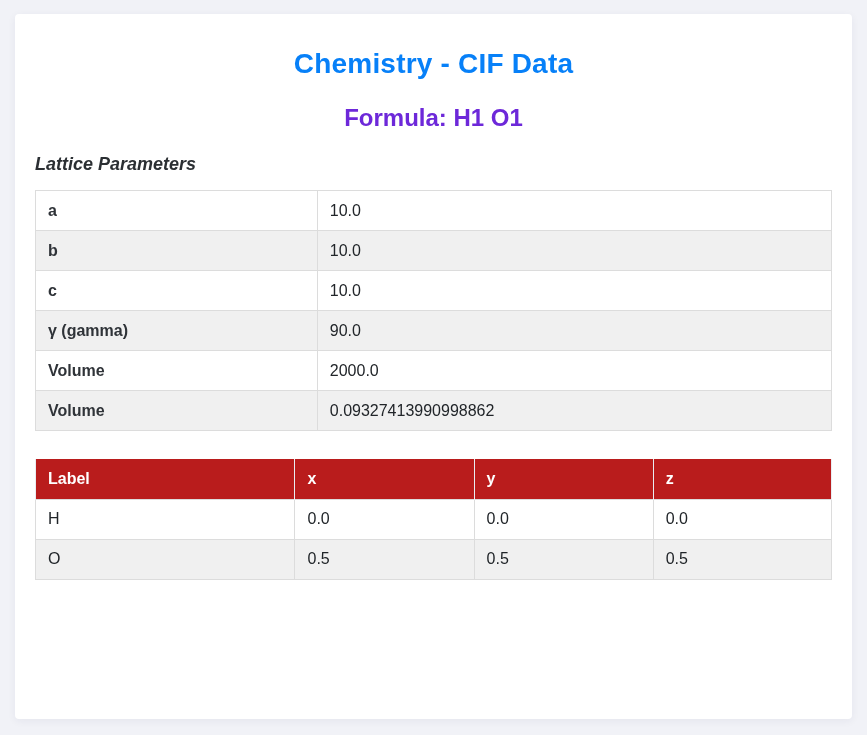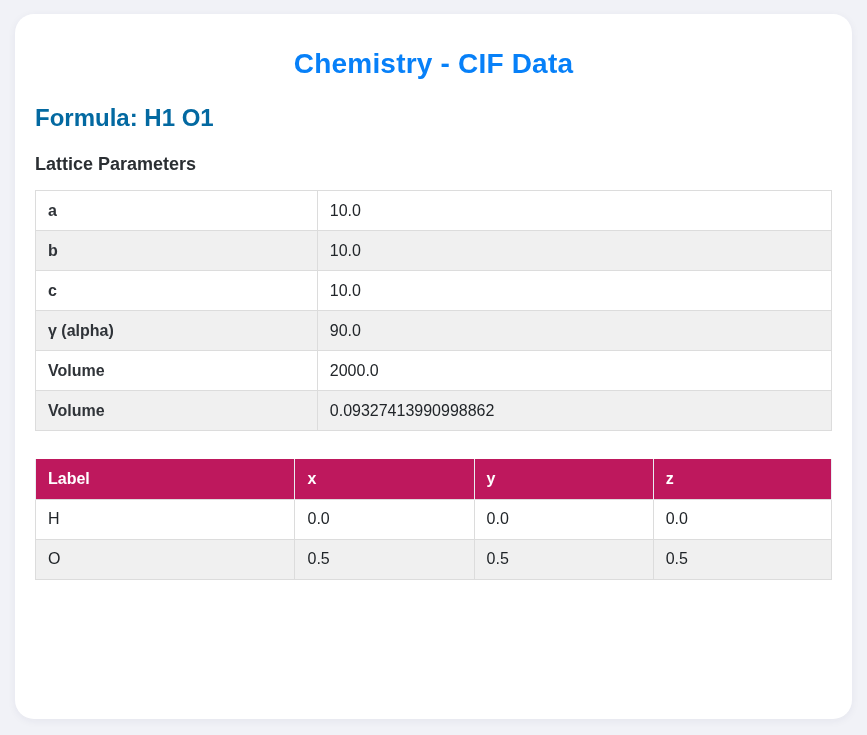"Chemistry - CIF Data" .card { border-radius: 19px -> 4px }
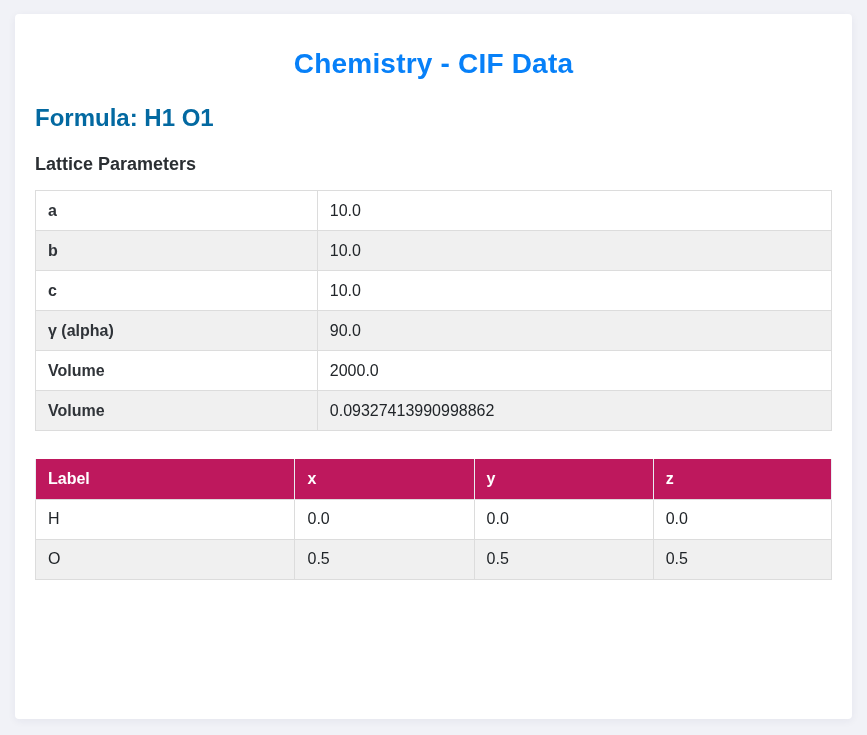"Formula: H1 O1" h2.formula { color: #0369a1 -> #6d28d9; text-align: none -> center }
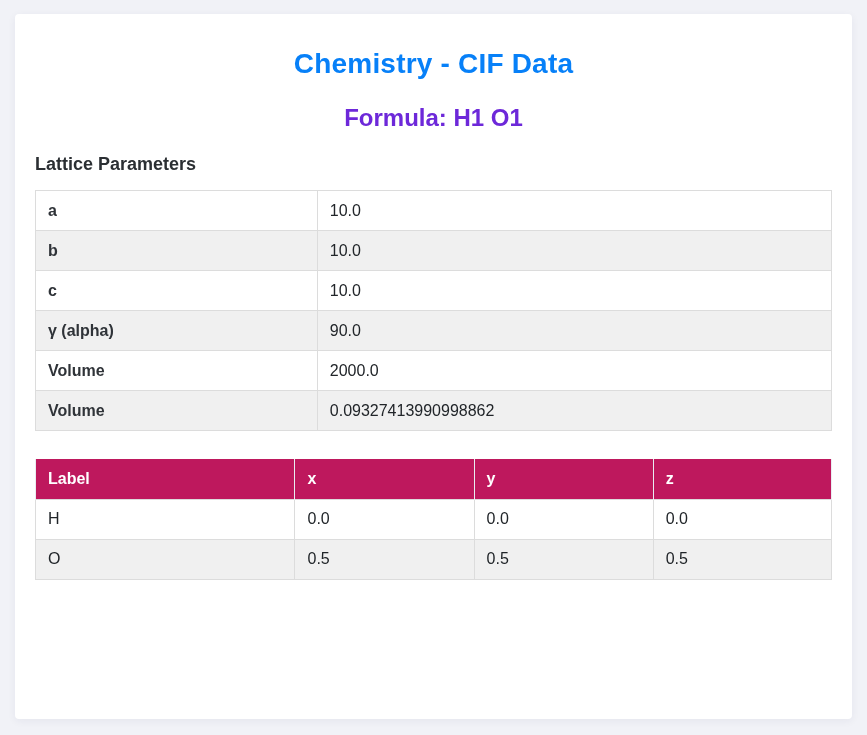"Lattice Parameters" h3.section-heading { font-style: none -> italic }
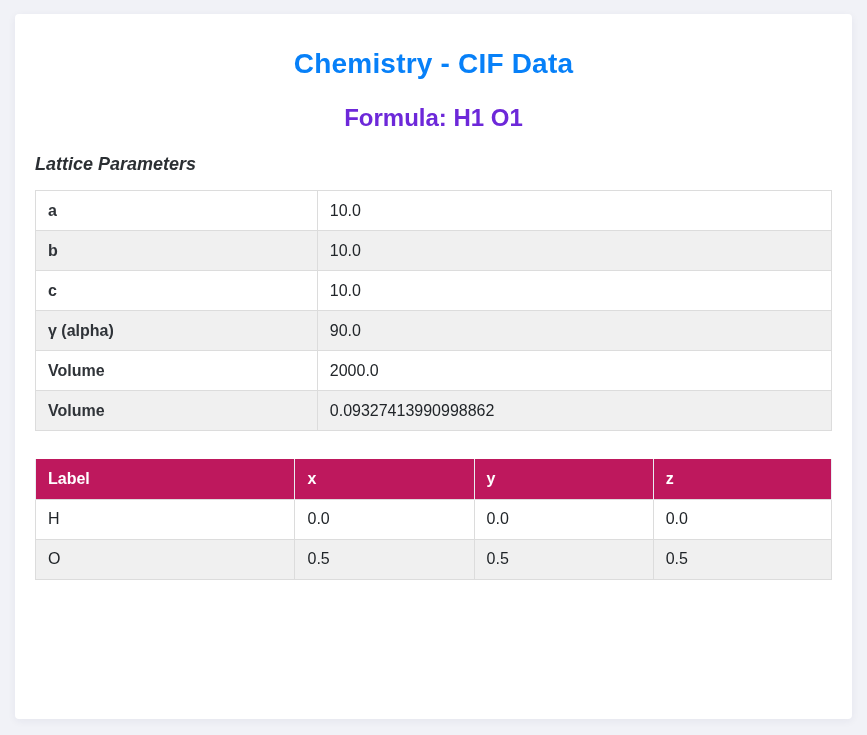"γ (alpha)" td.param-label { text: alpha -> gamma }
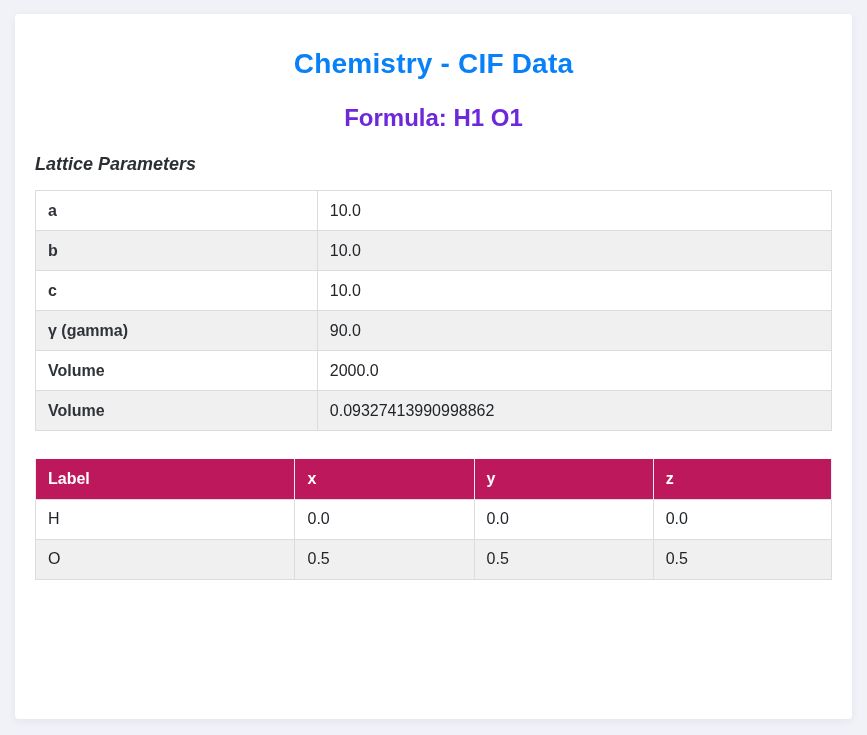"Label" table.sites-table th { background: #be185d -> #b91c1c }
